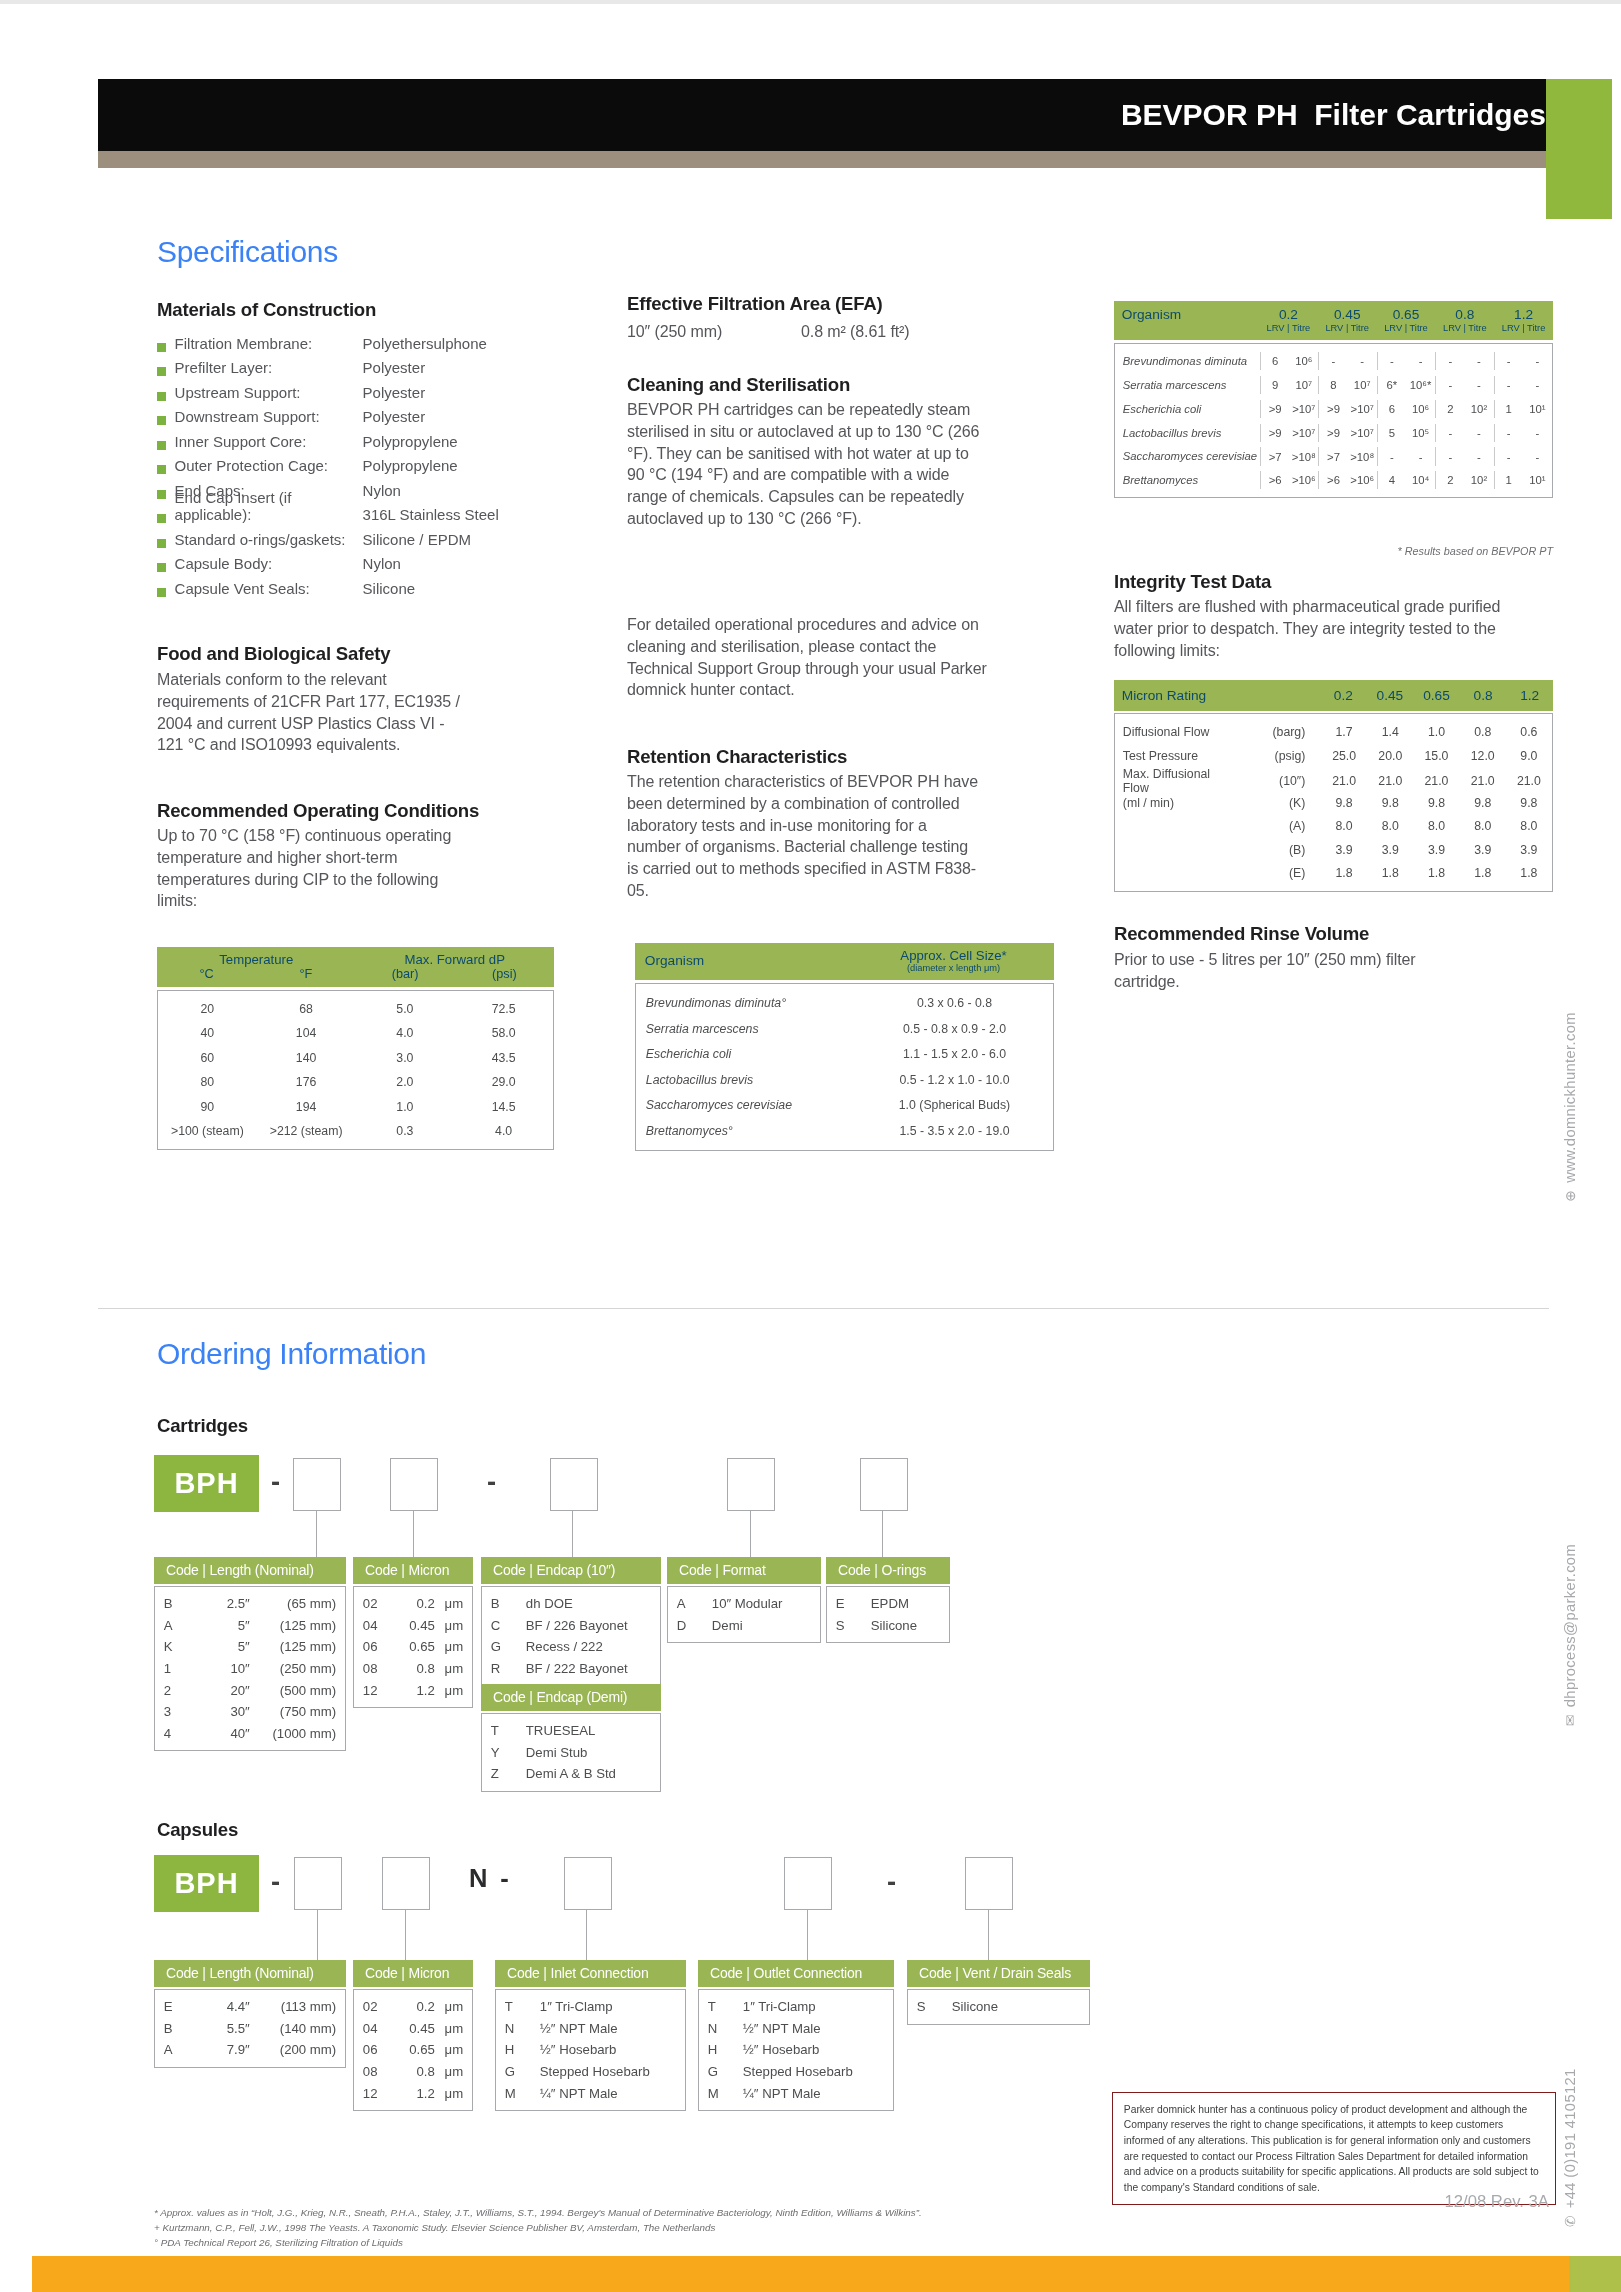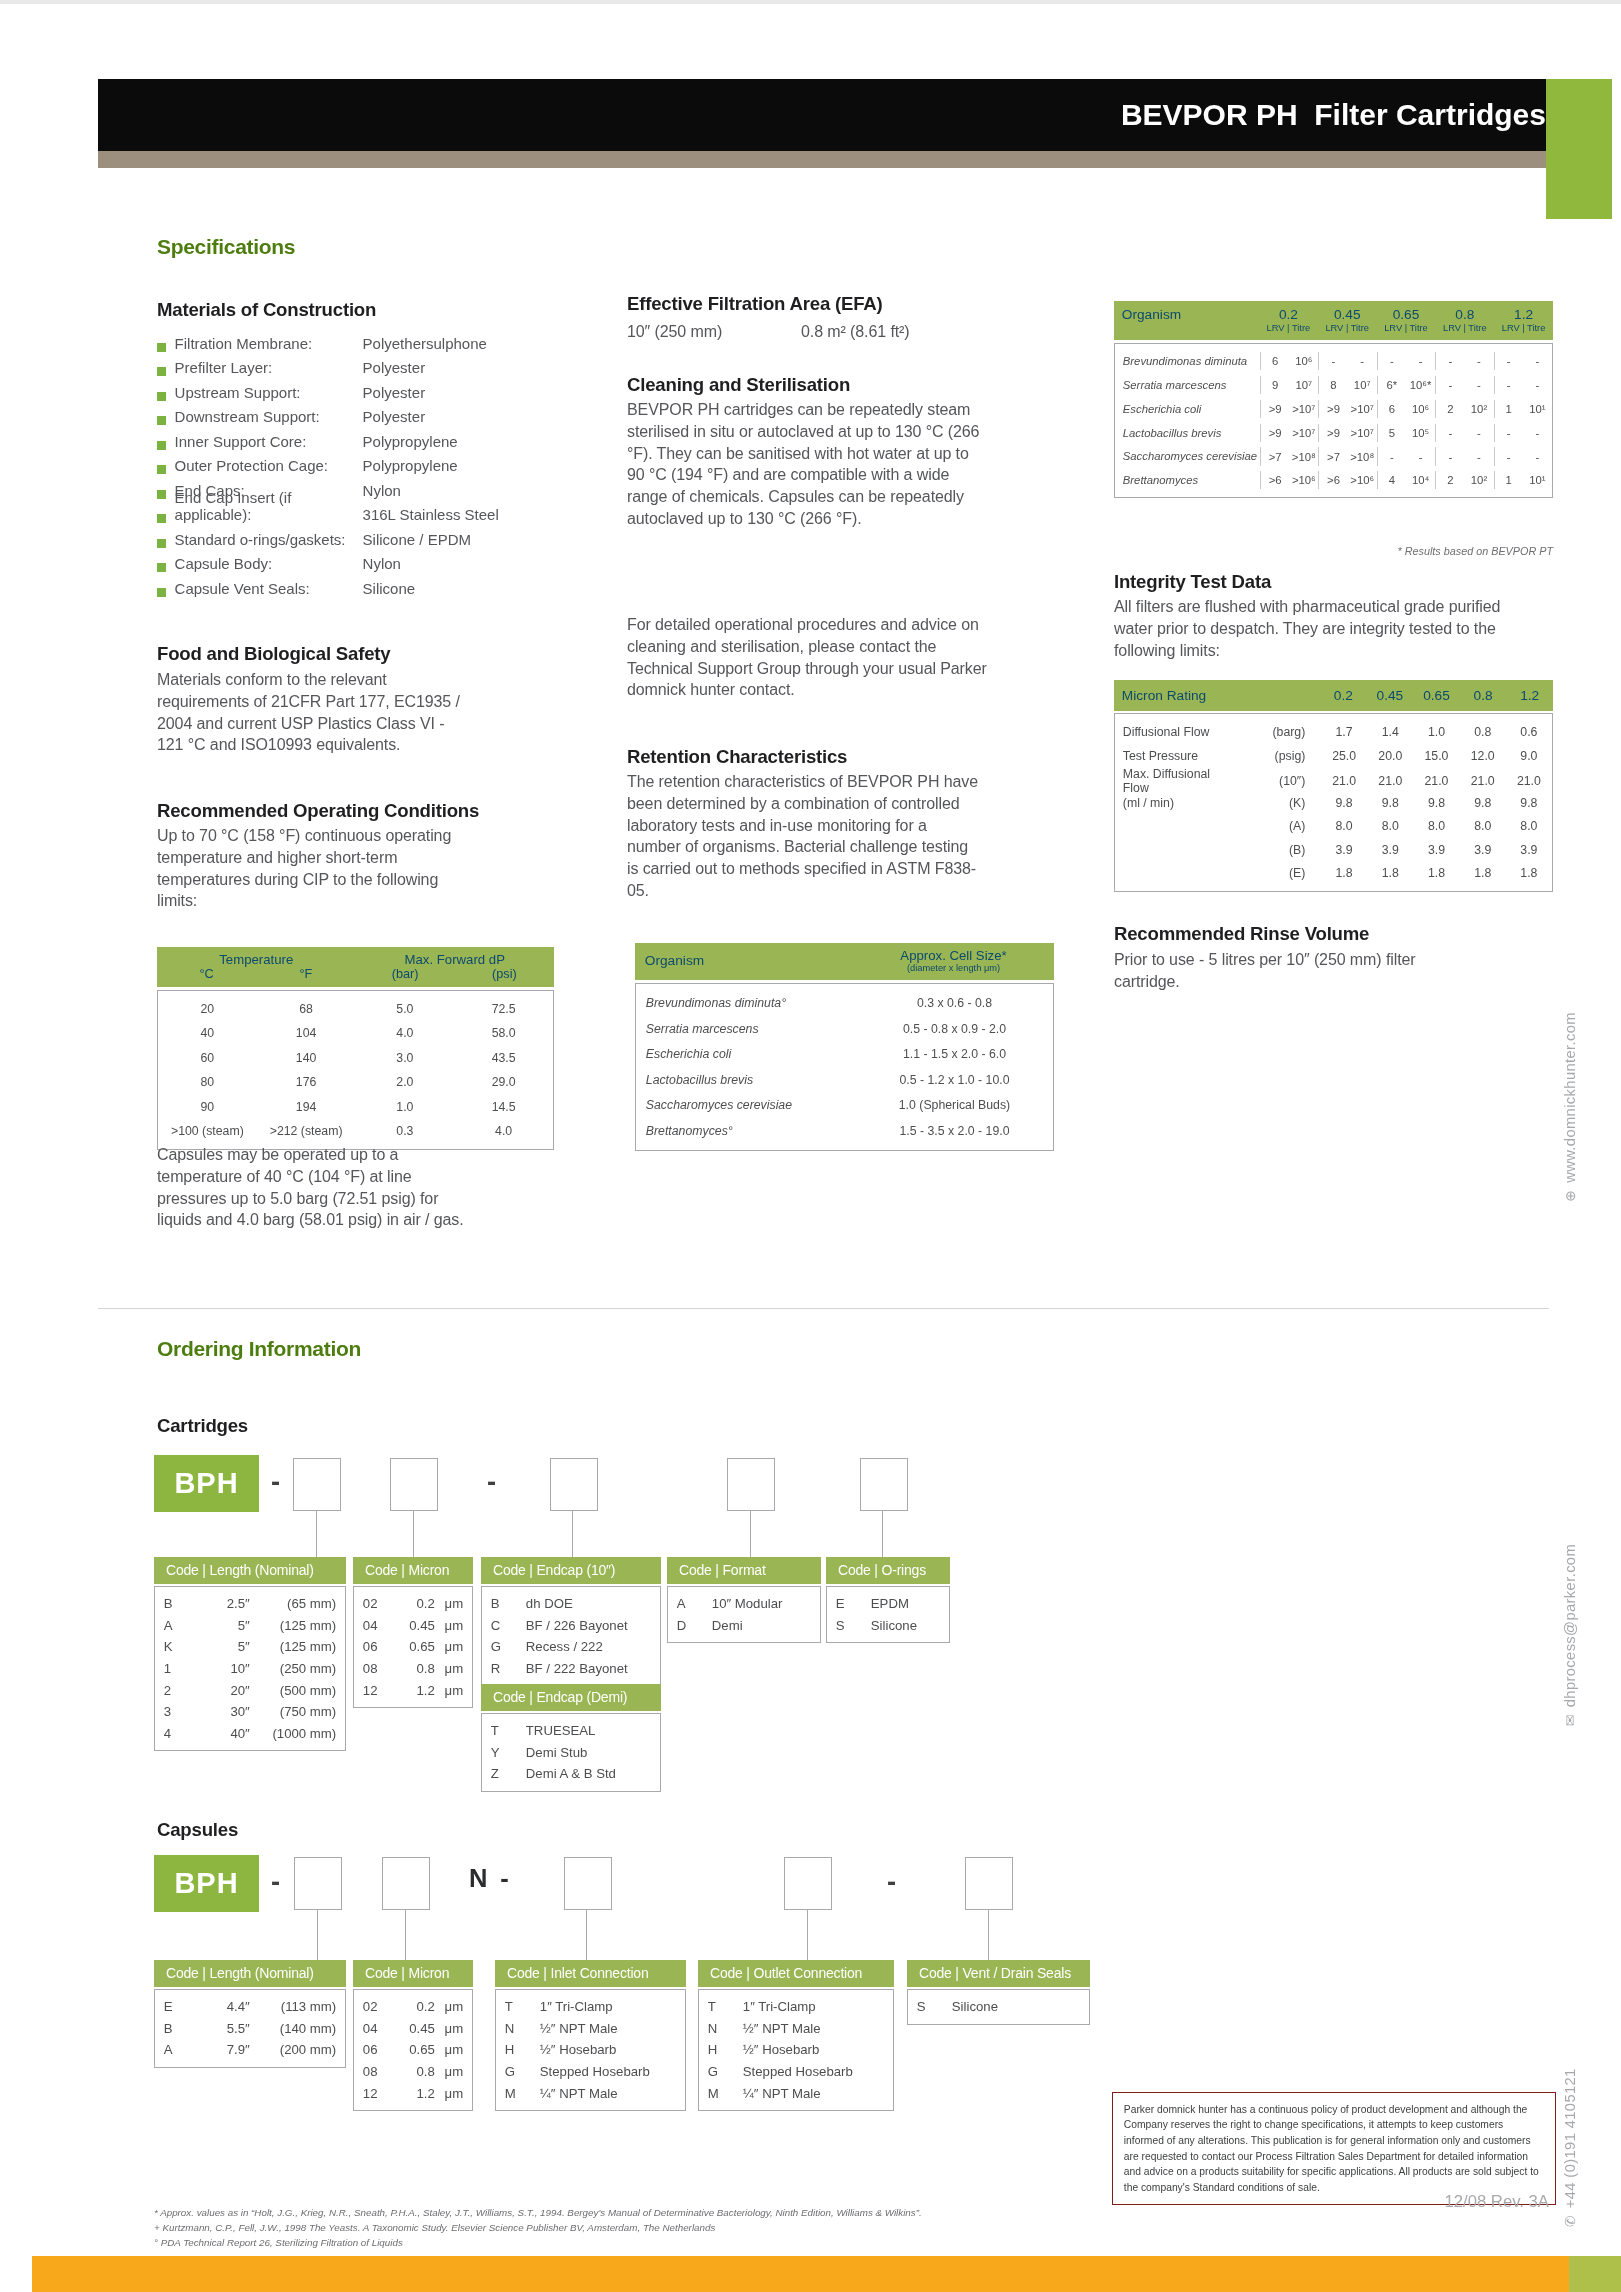"Specifications" .h1 { color: #4d7c0f -> #3b82f6; font-size: 21px -> 30px; font-weight: bold -> normal }
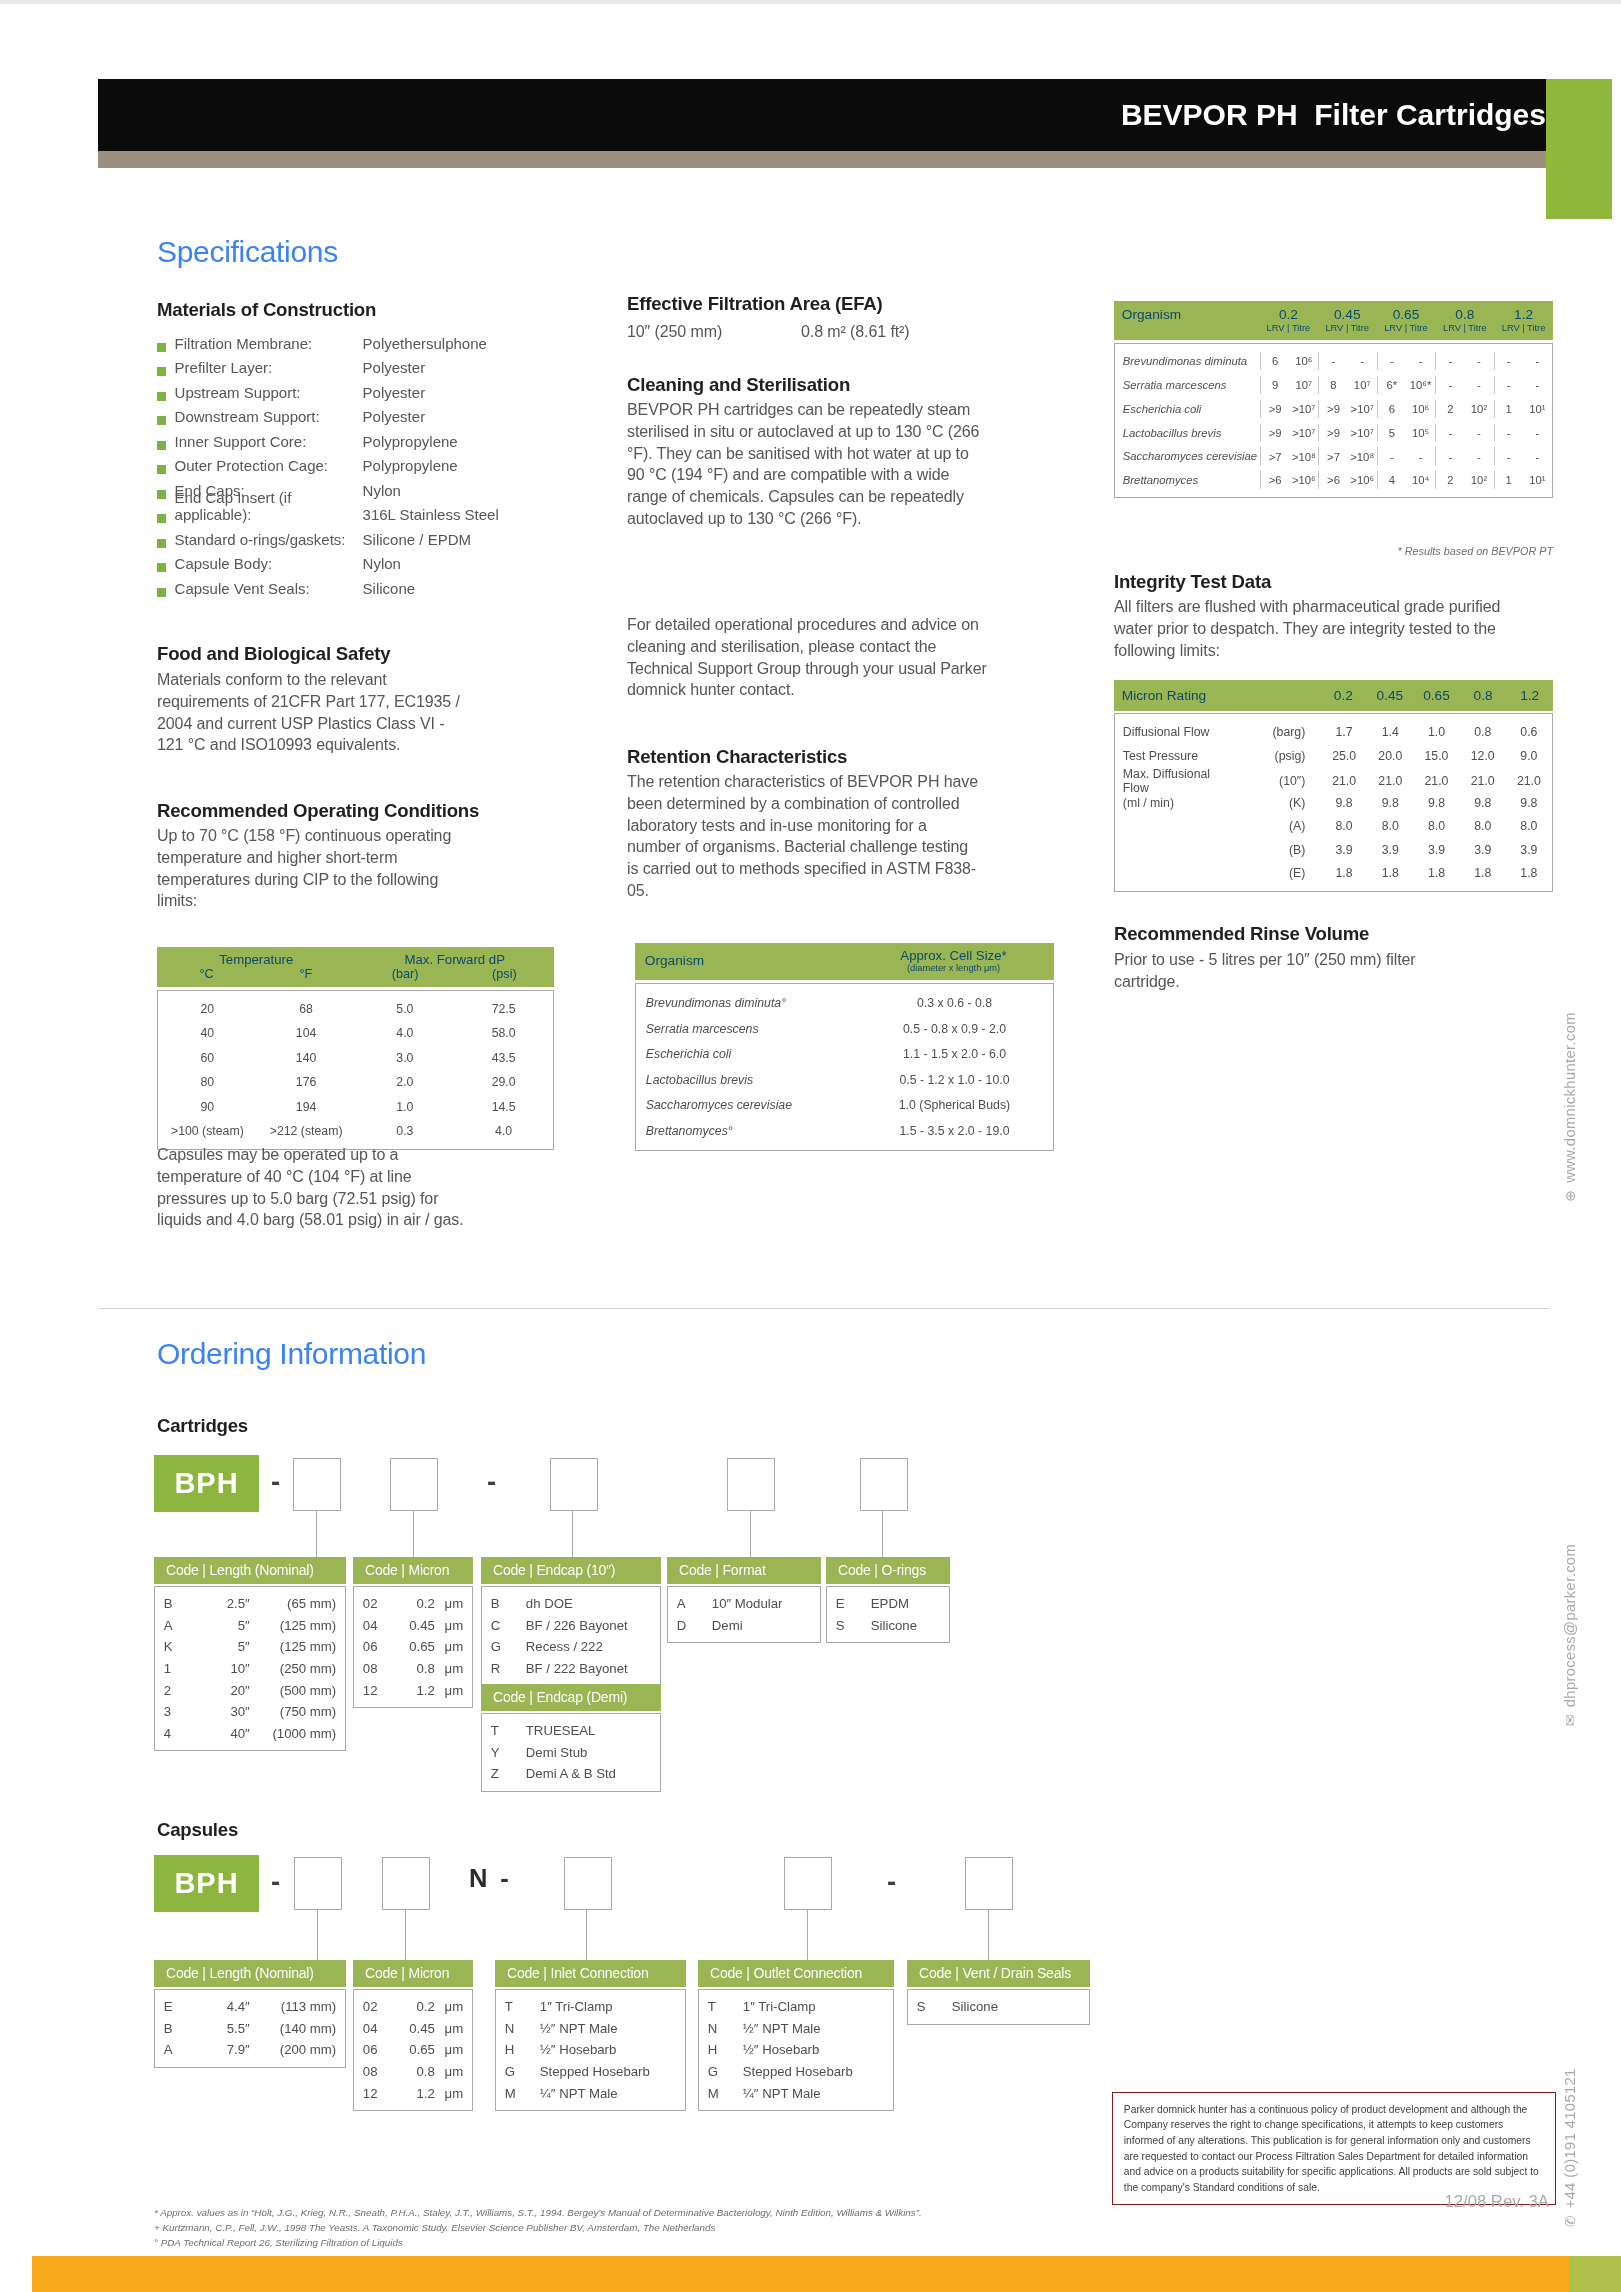"Capsules may be operated up" div.abs { html: <div>Capsules may be operated up to a temperature of 40 °C (104 °F) at line pressures up to 5.0 barg (72.51 psig) for liquids and 4.0 barg (58.01 psig) in air / gas.</div> -> none }
